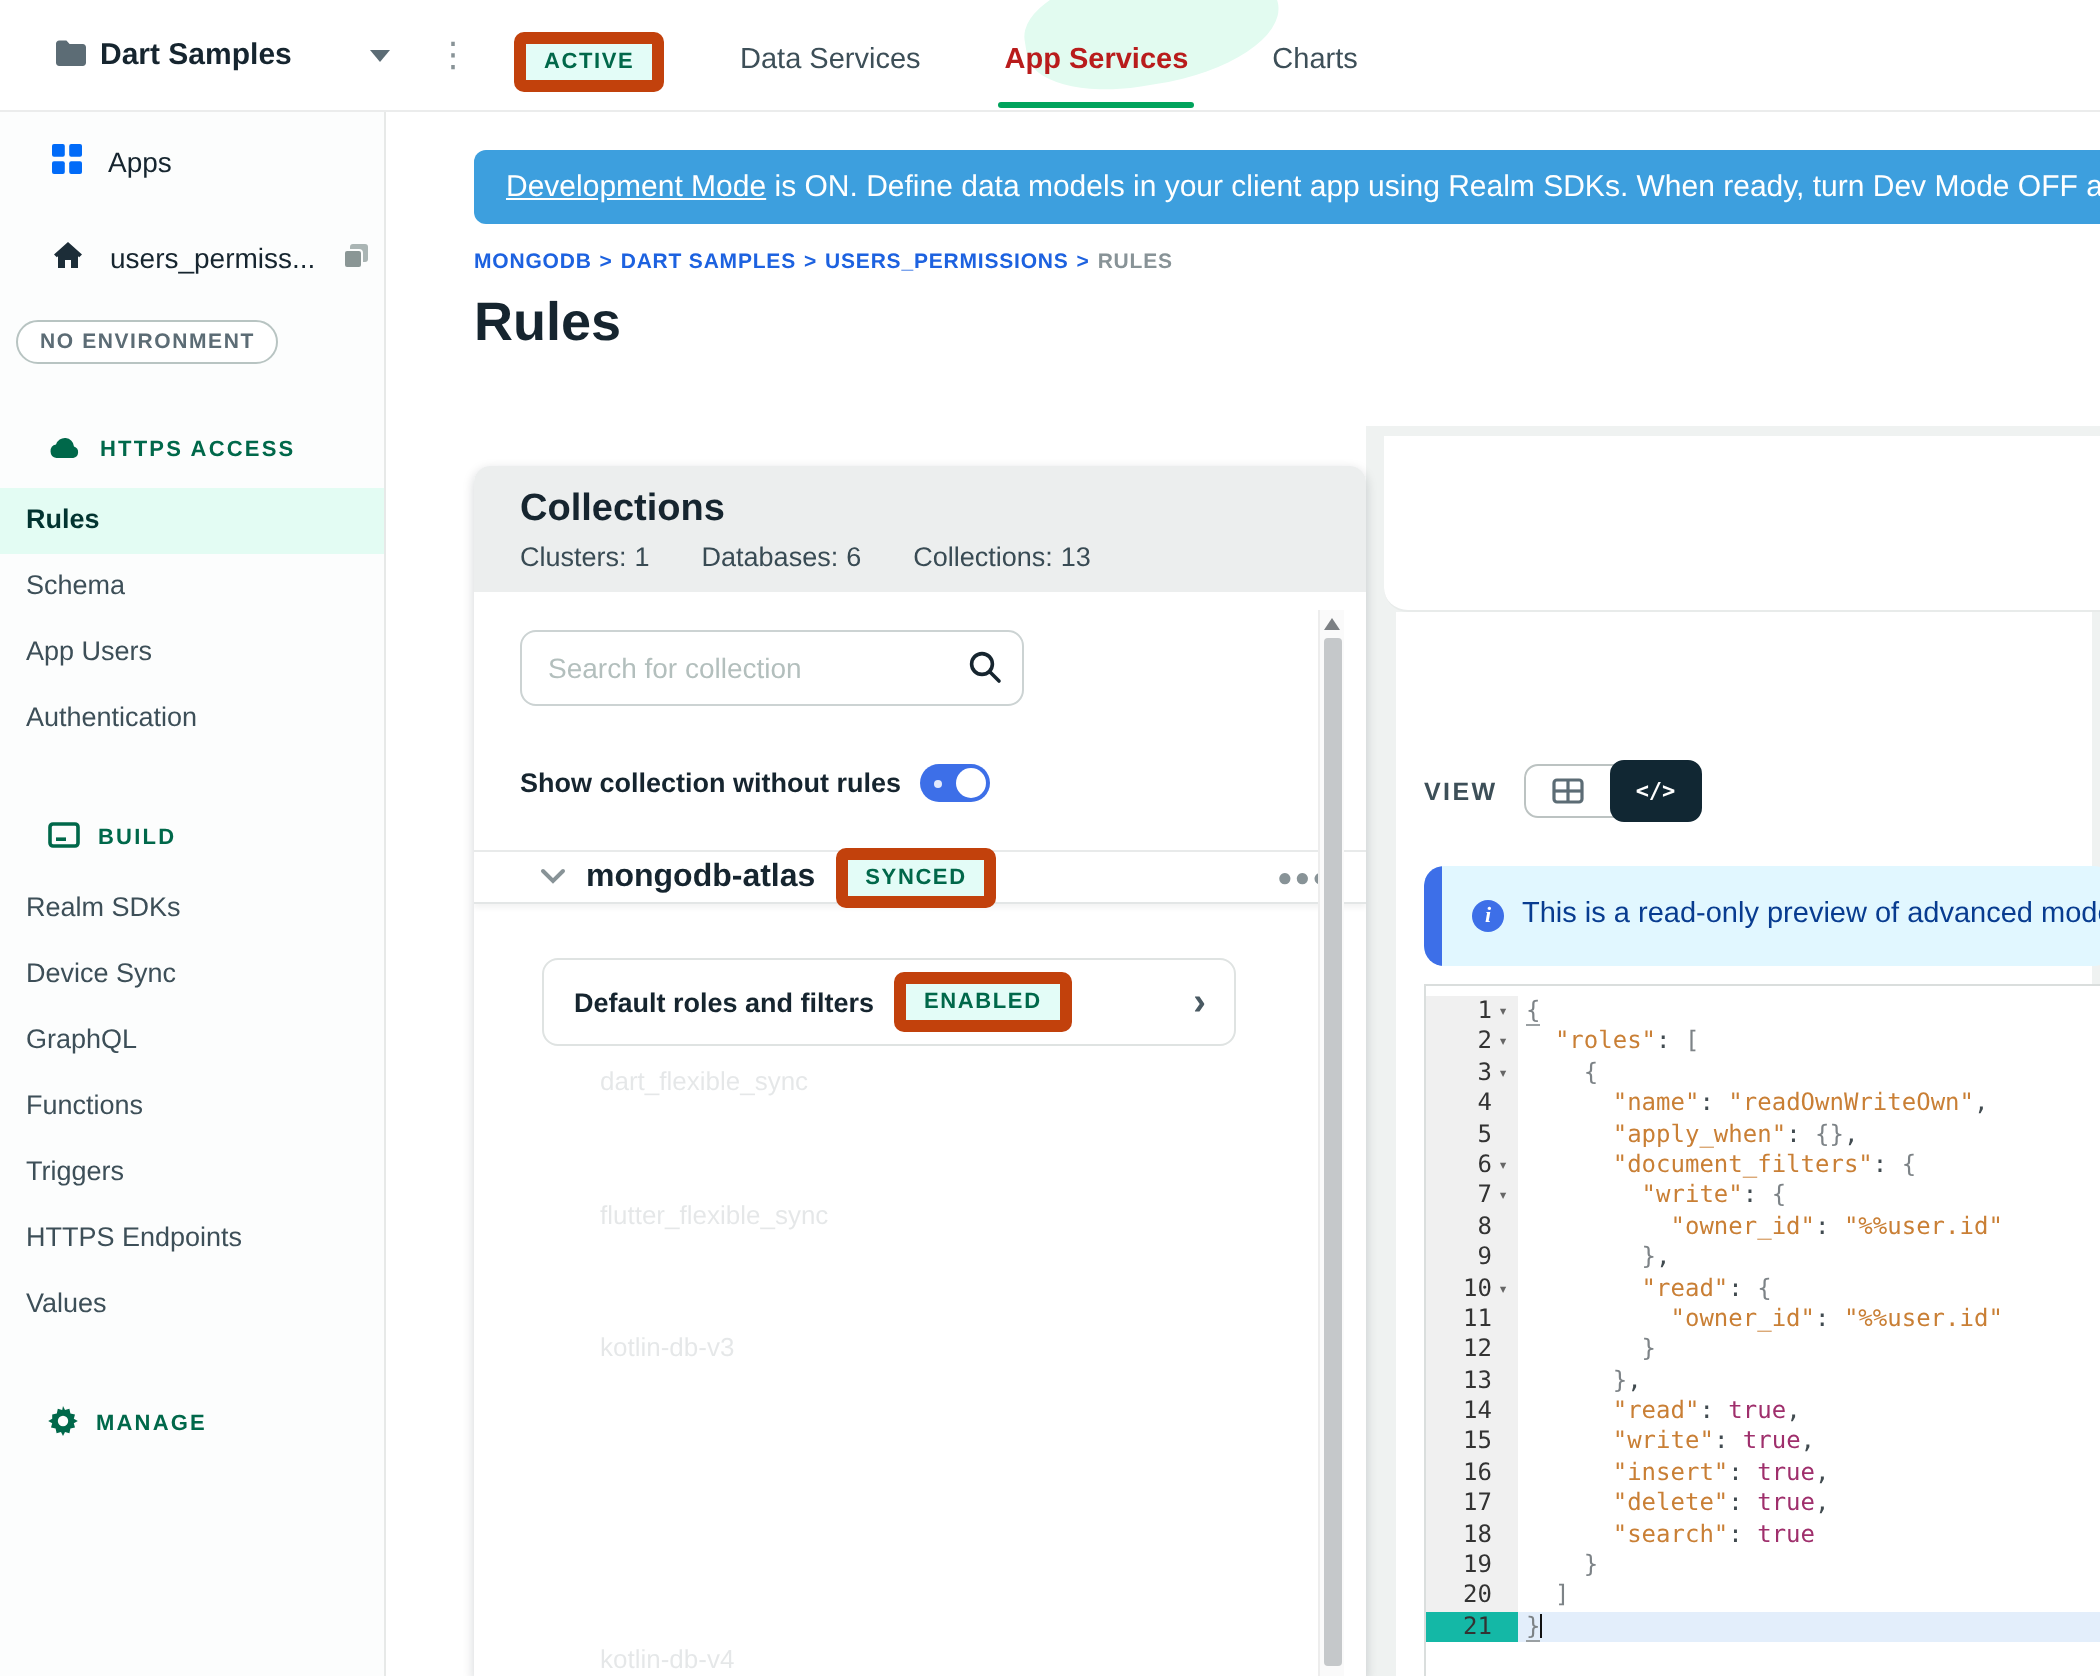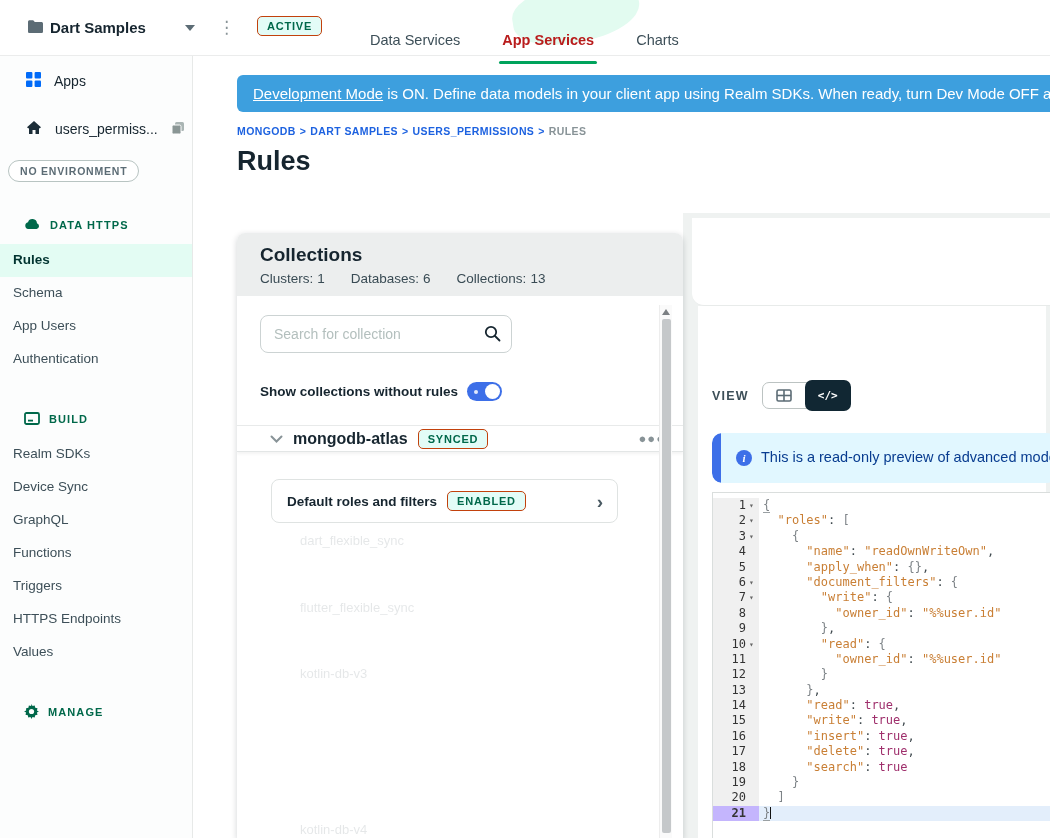"ACTIVE" .badge-pill { border: 1px solid #c2410c -> 6px solid #c2410c }
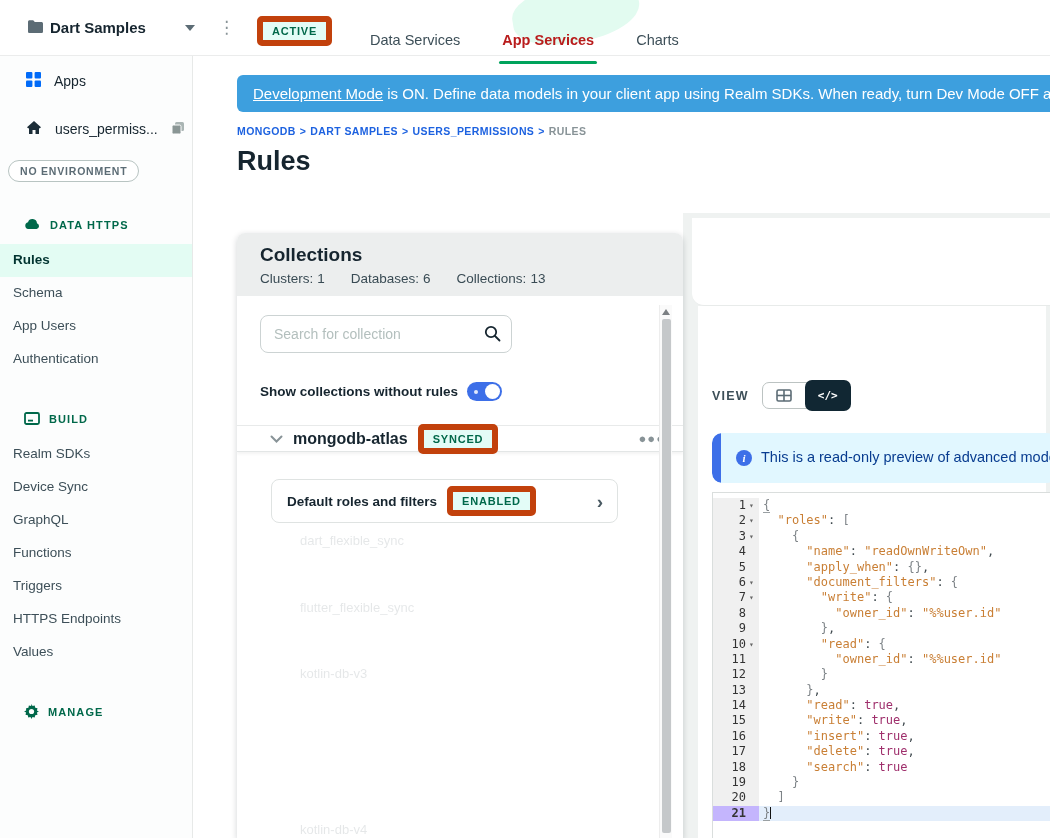"Data Services" .nav-tabs { top: 32px -> 22px }
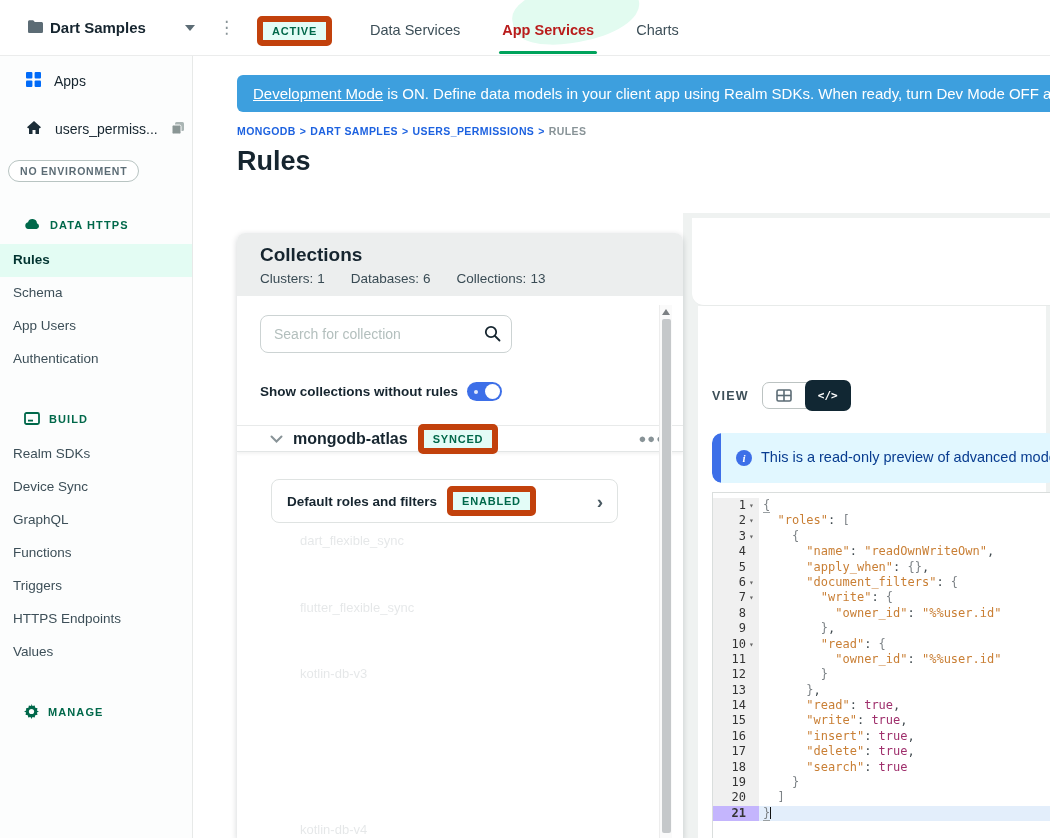"DATA HTTPS" span { text: DATA HTTPS -> HTTPS ACCESS }
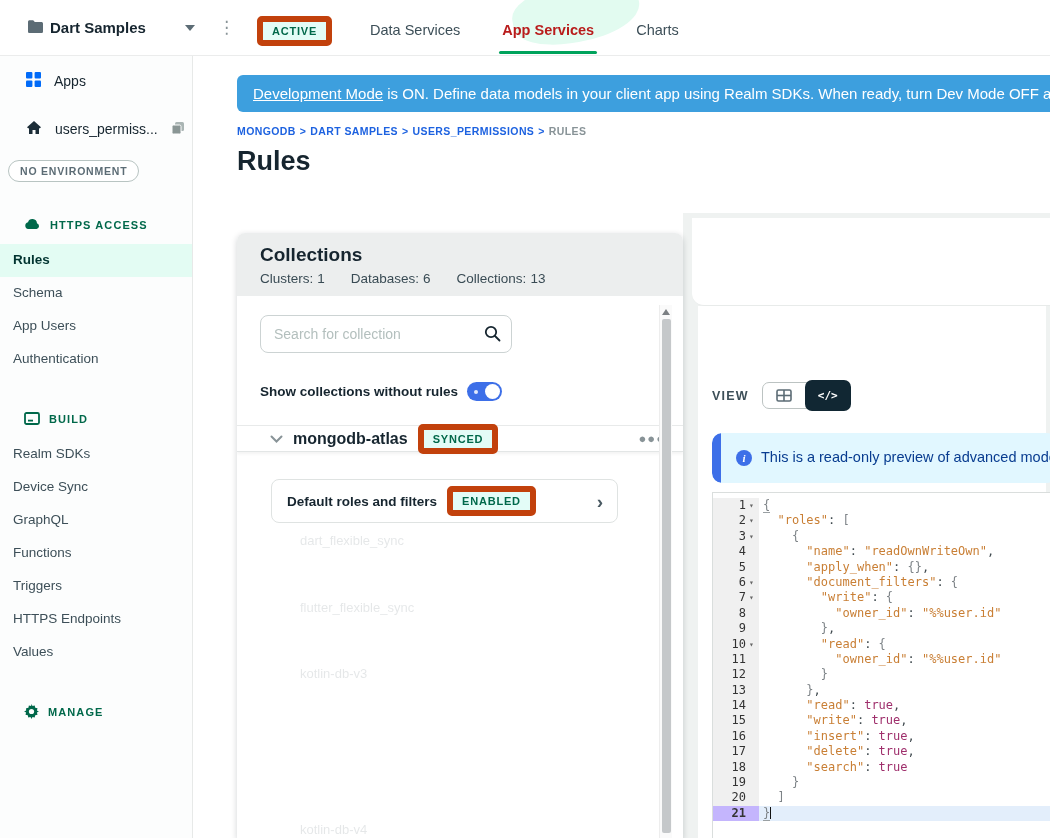"Show collections without rules" span.toggle-label { text: collections -> collection }
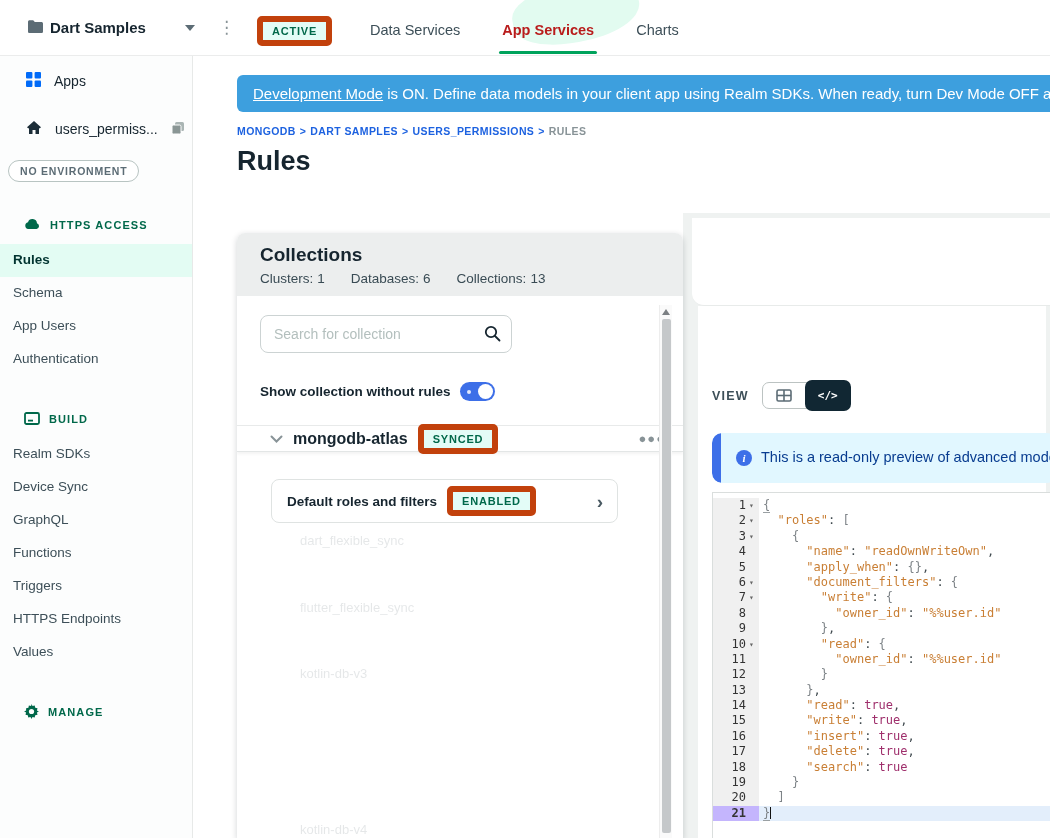"21" .cl.active .ln { background: #c4b5fd -> #14b8a6; font-weight: bold -> none }
